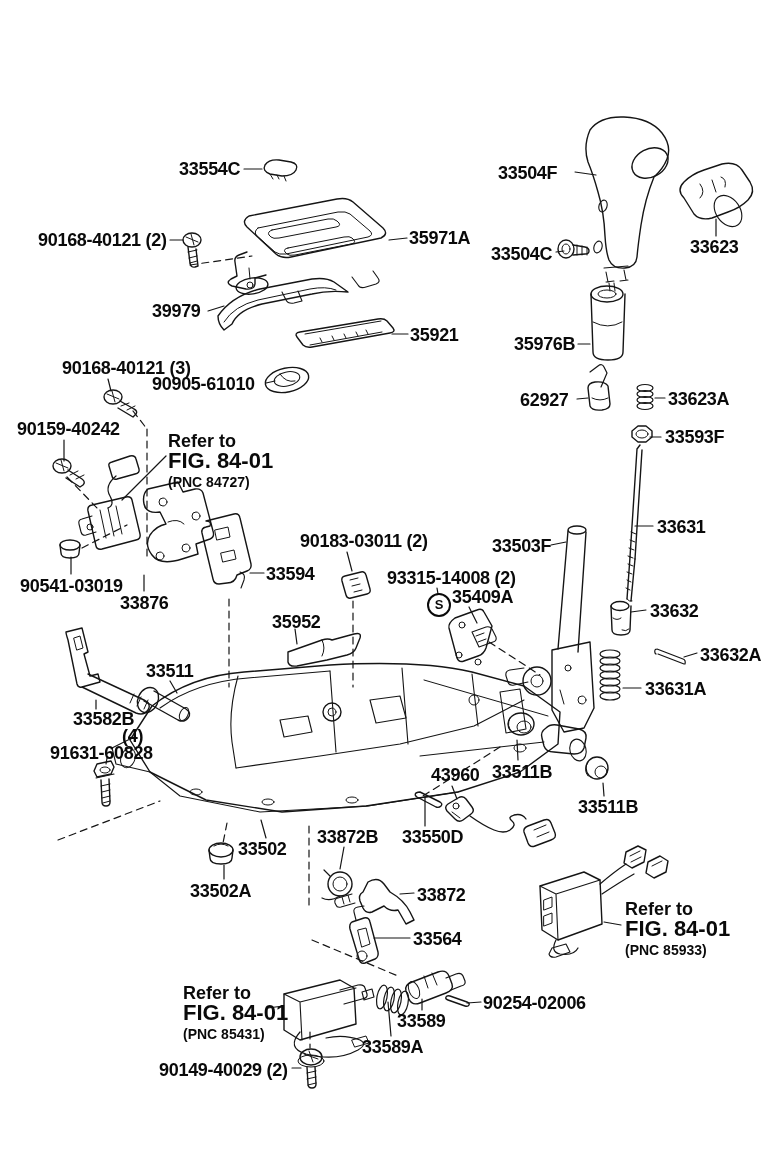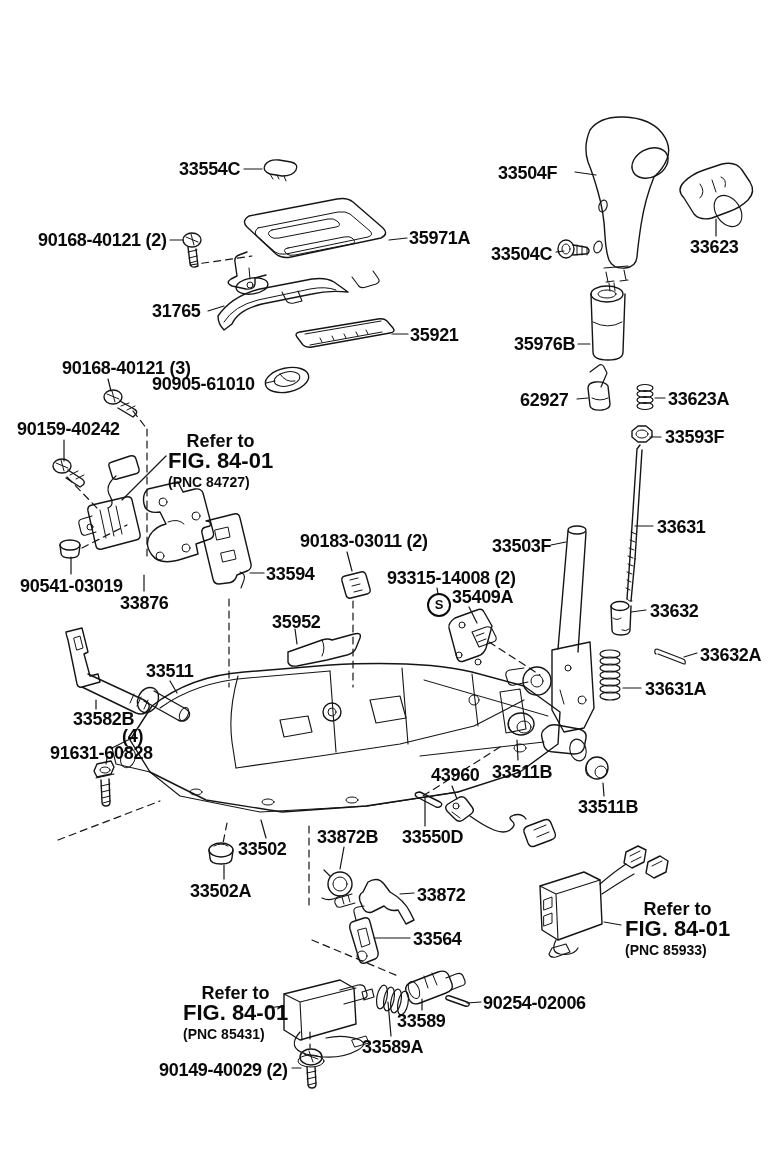"31765" div.lbl { text: 31765 -> 39979 }
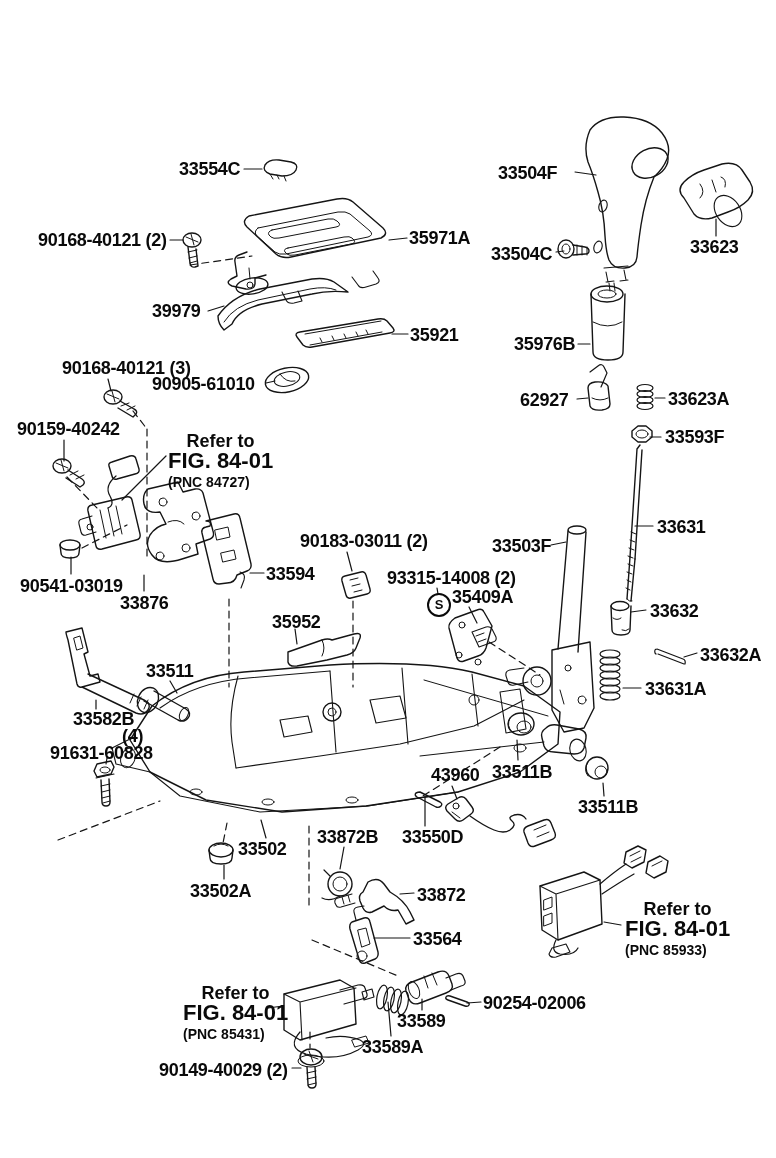"Refer to" .note .n1 { text-align: center -> none }
